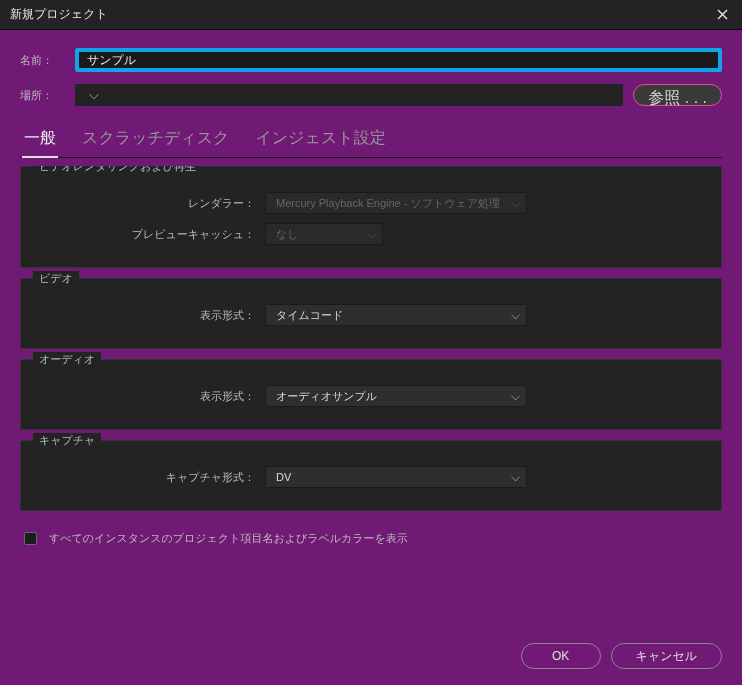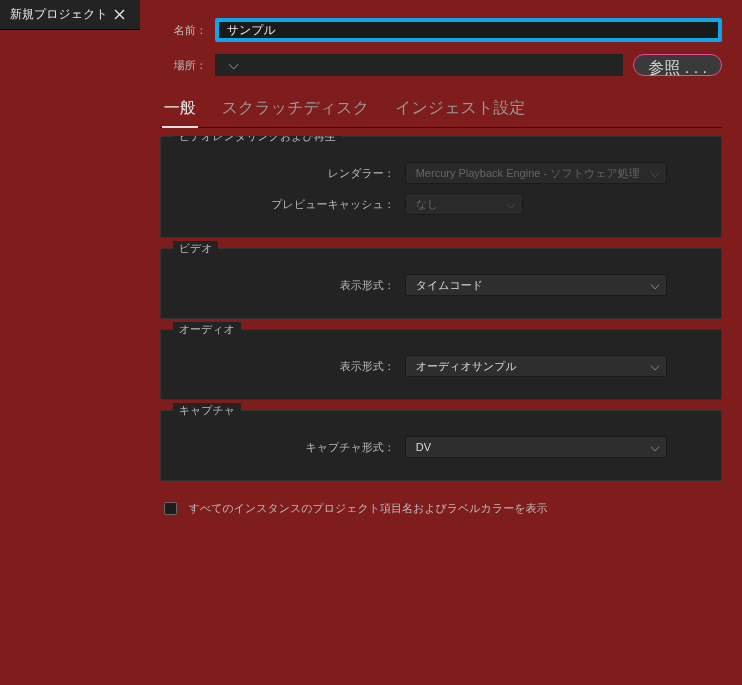"新規プロジェクト" .dialog { background: #7f1d1d -> #701a75; flex-direction: row -> column }
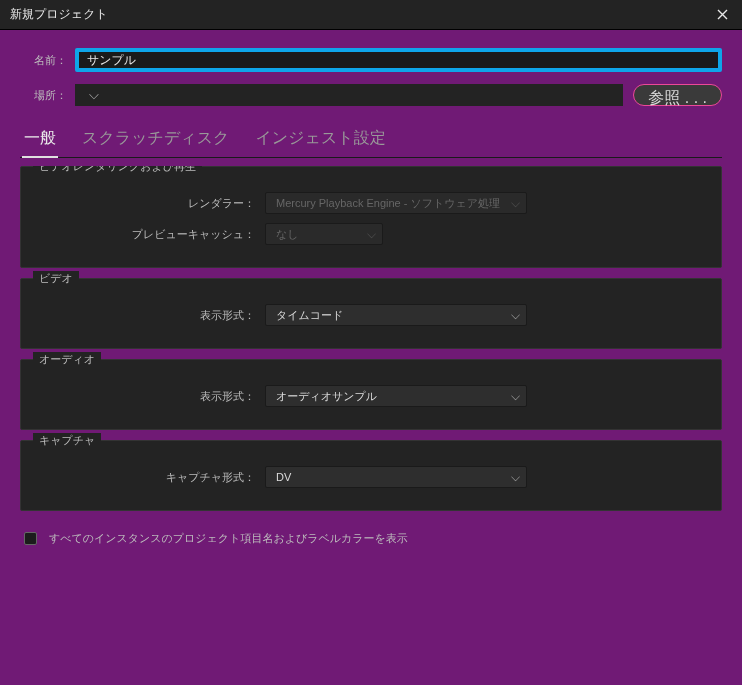"名前：" .row .lbl { text-align: right -> left }
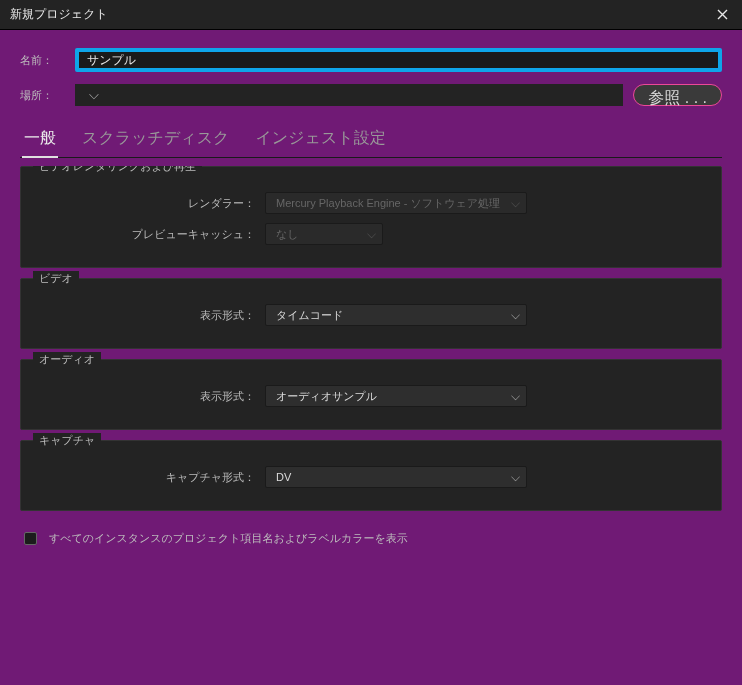"OK" div.footer { html: none -> <div> <button>OK</button> <button>キャンセル</button> </div> }
